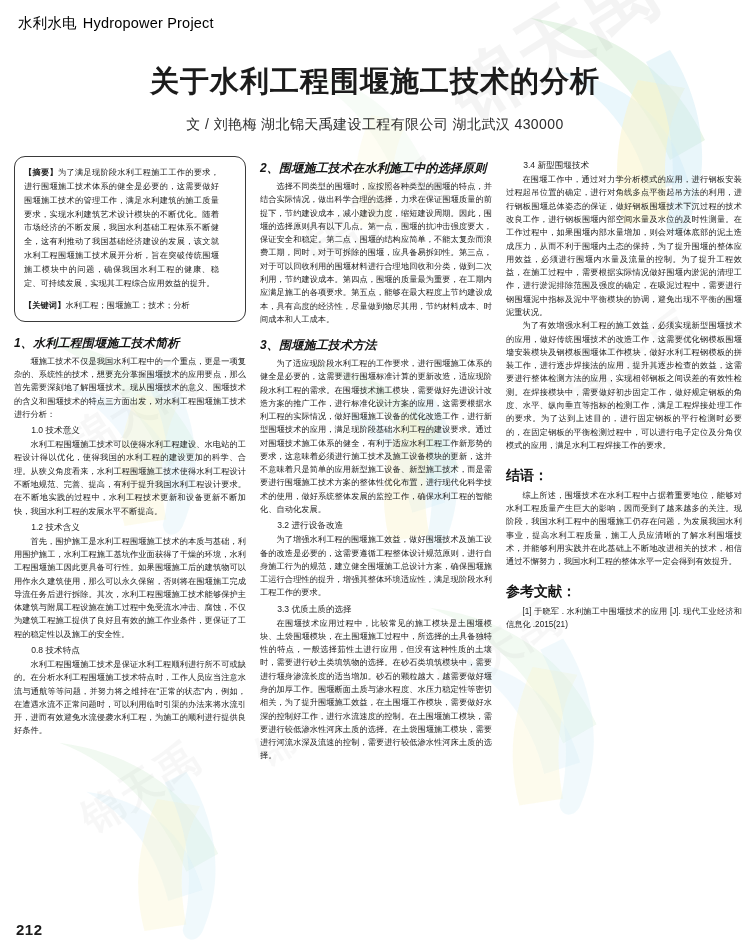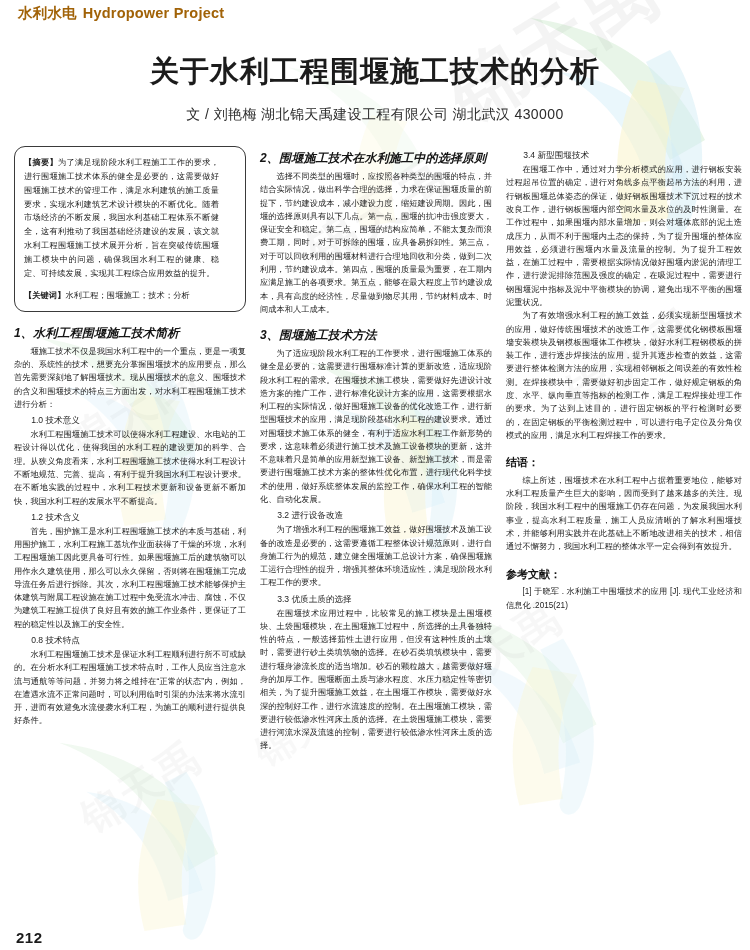"水利水电 Hydropower Project" .masthead { color: #a16207 -> #000000; font-weight: bold -> normal; padding: 4px 0 0 18px -> 14px 0 0 18px }
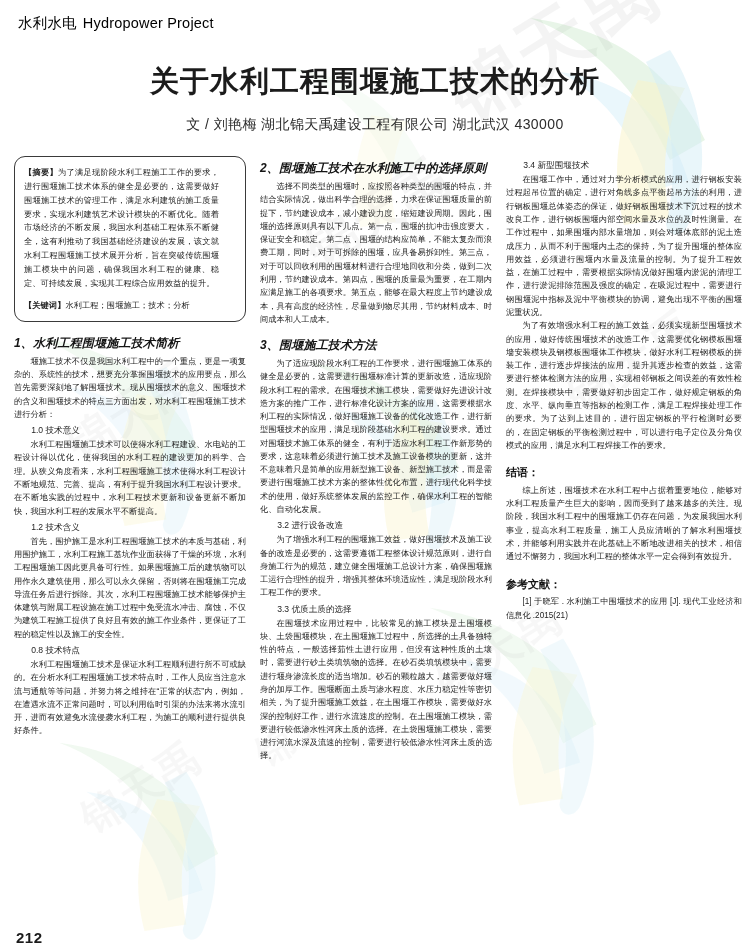"结语：" h2.tail { font-size: 11px -> 14px }
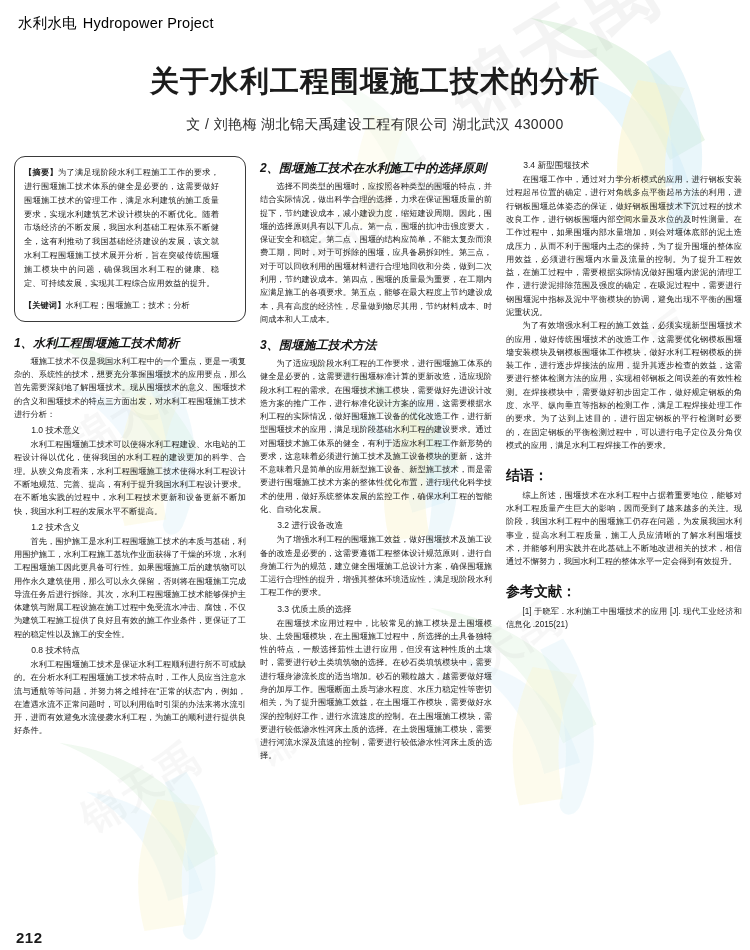"212" .folio { bottom: 4px -> 12px }
